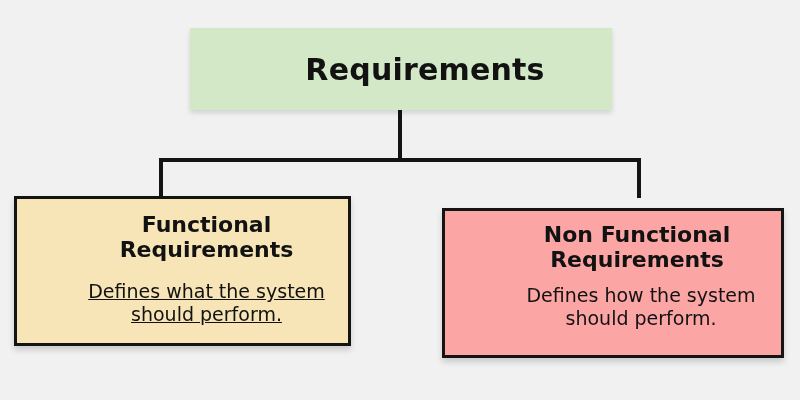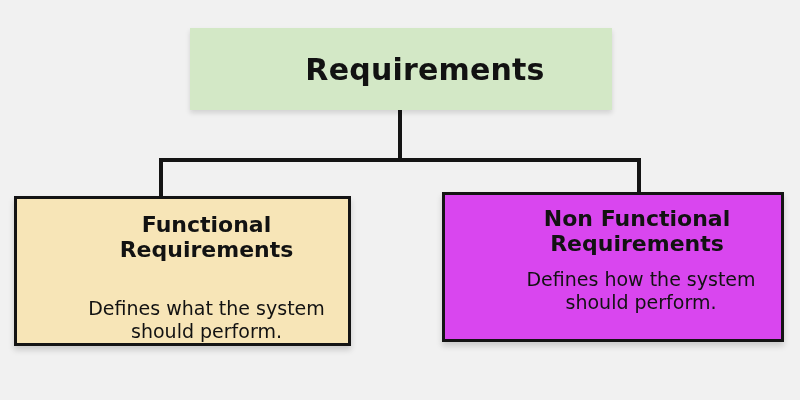"Functional Requirements" #node-functional { justify-content: space-between -> flex-start }
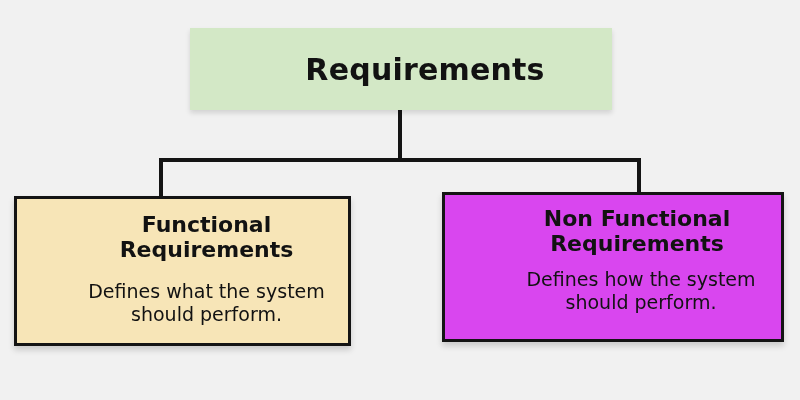"Non Functional" #node-nonfunctional { background: #d946ef -> #fca5a5; top: 192px -> 208px }
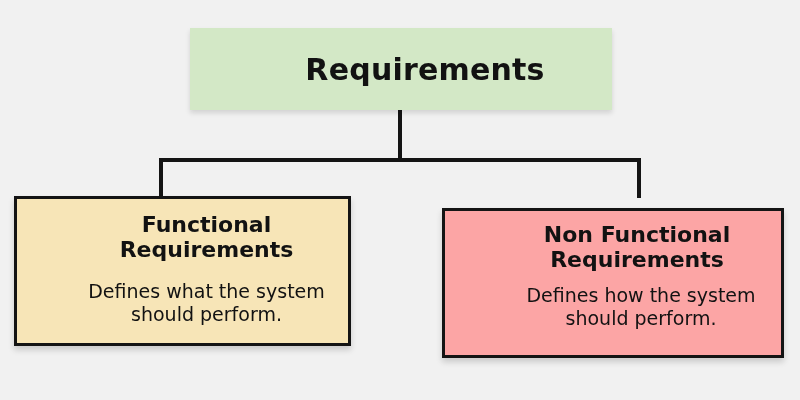"Defines what the system" #node-functional .leaf-desc { text-decoration: none -> underline }
